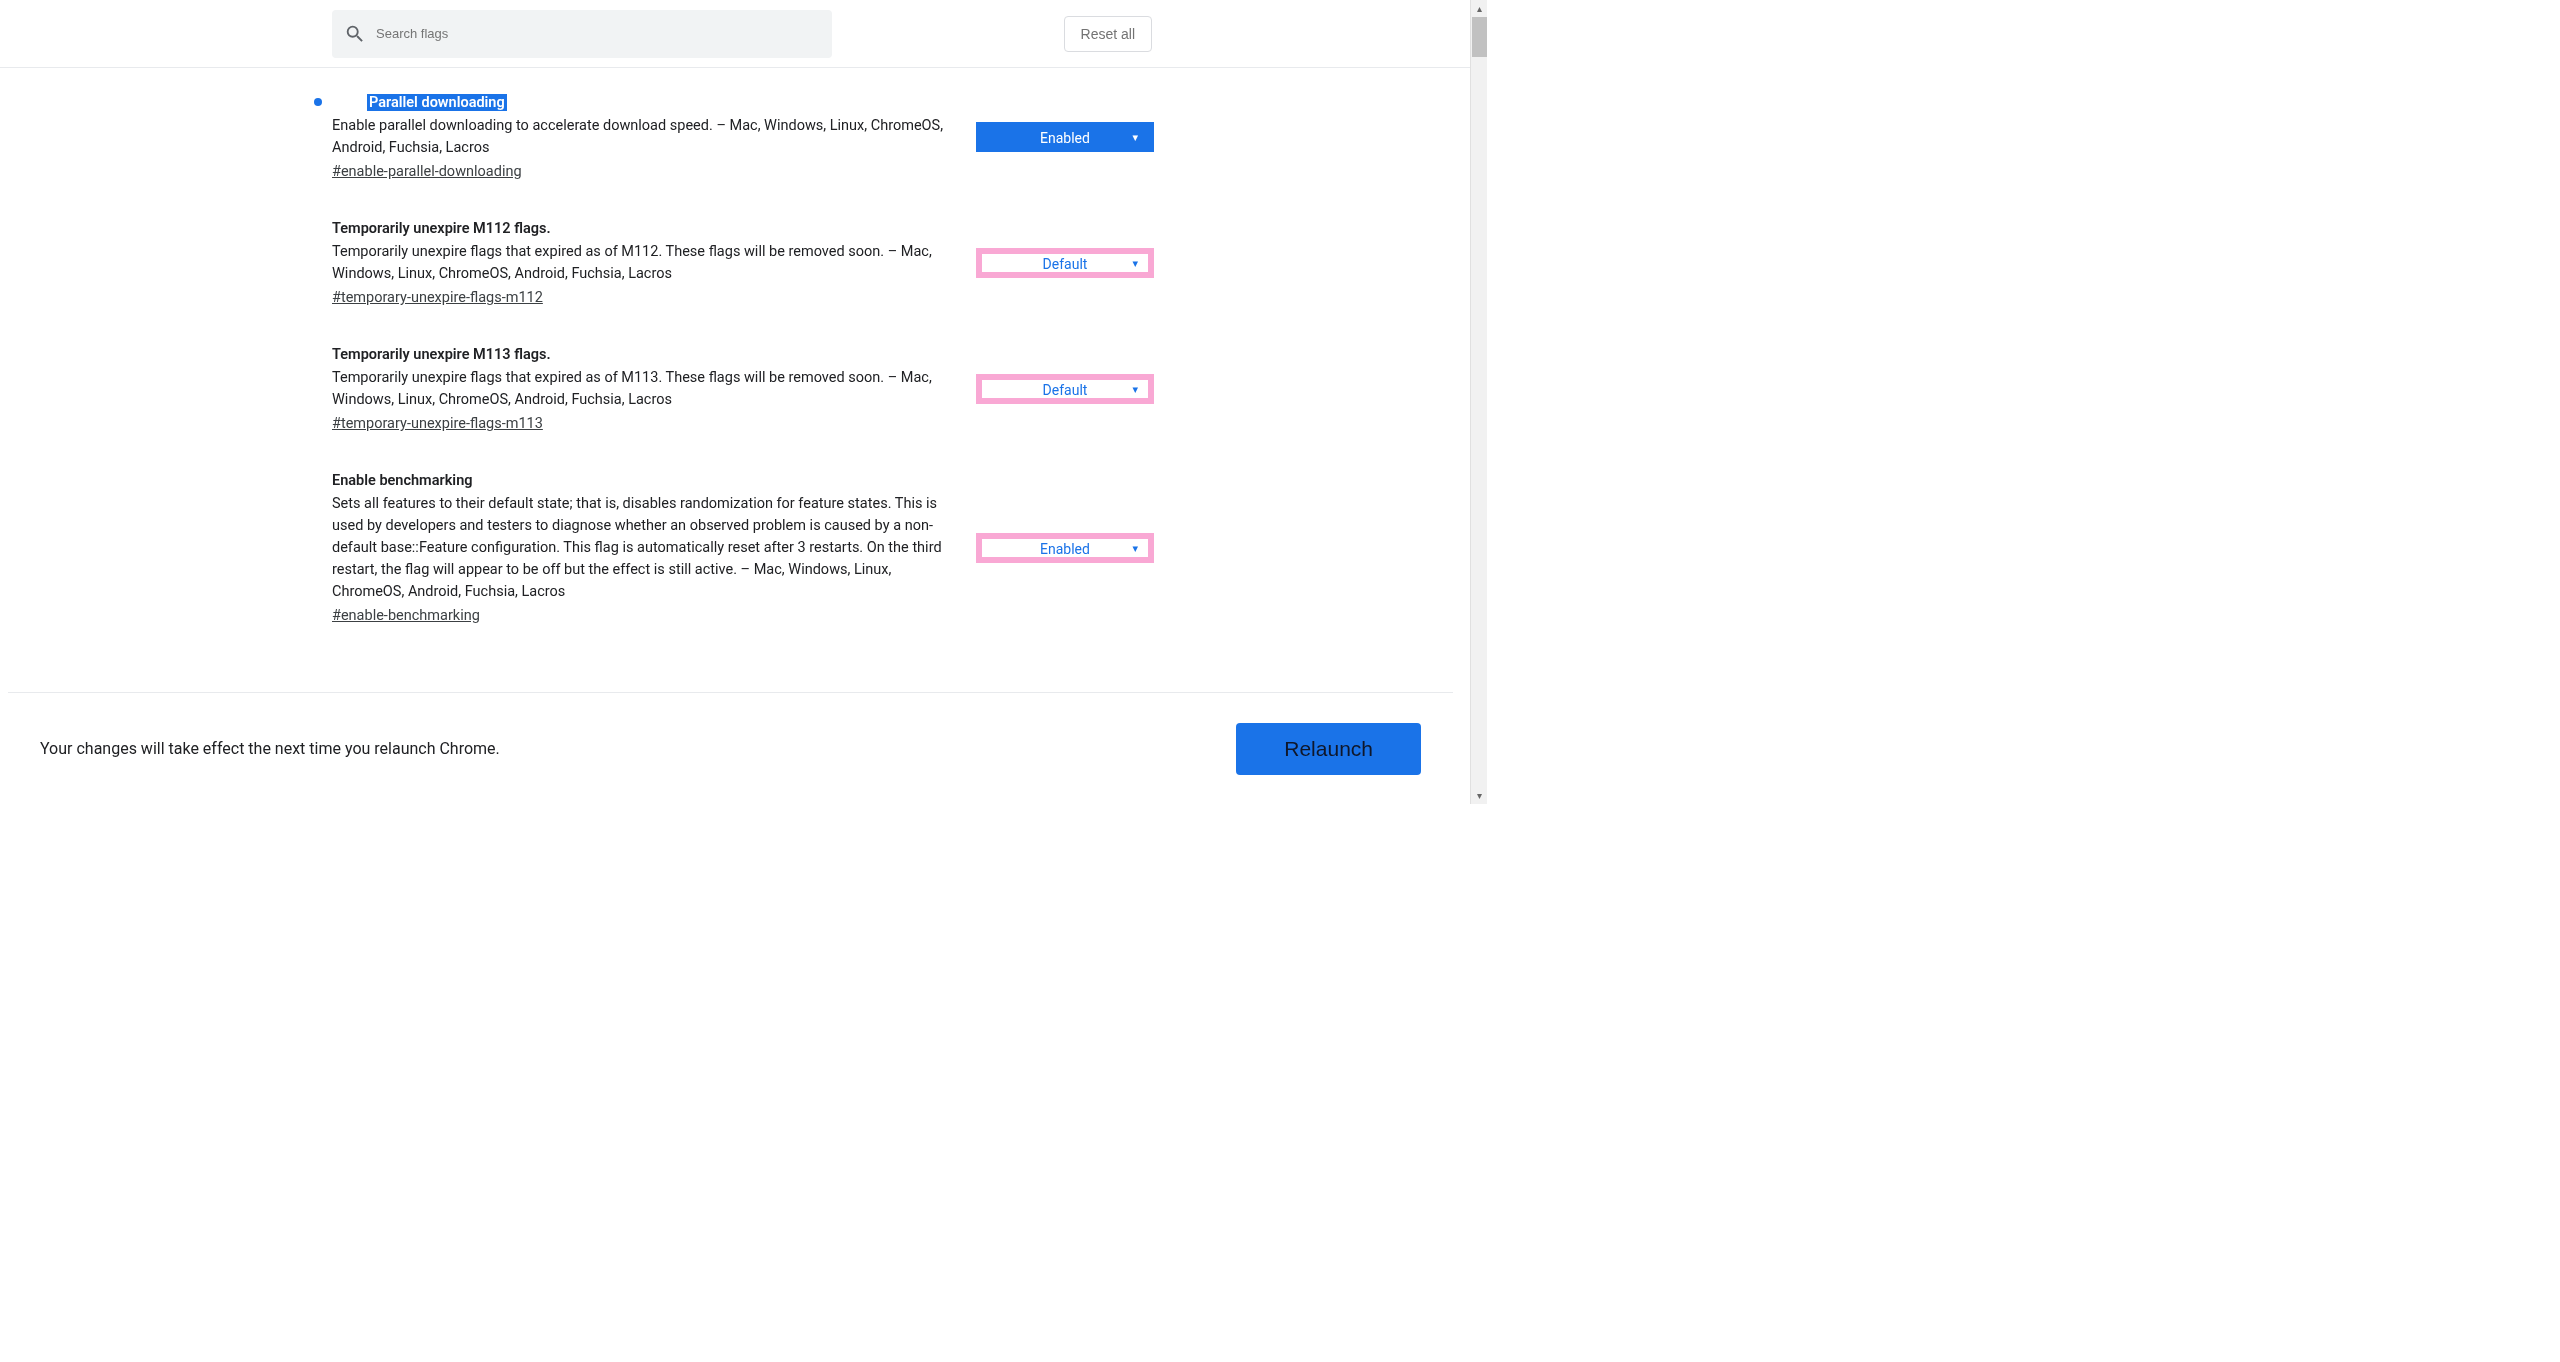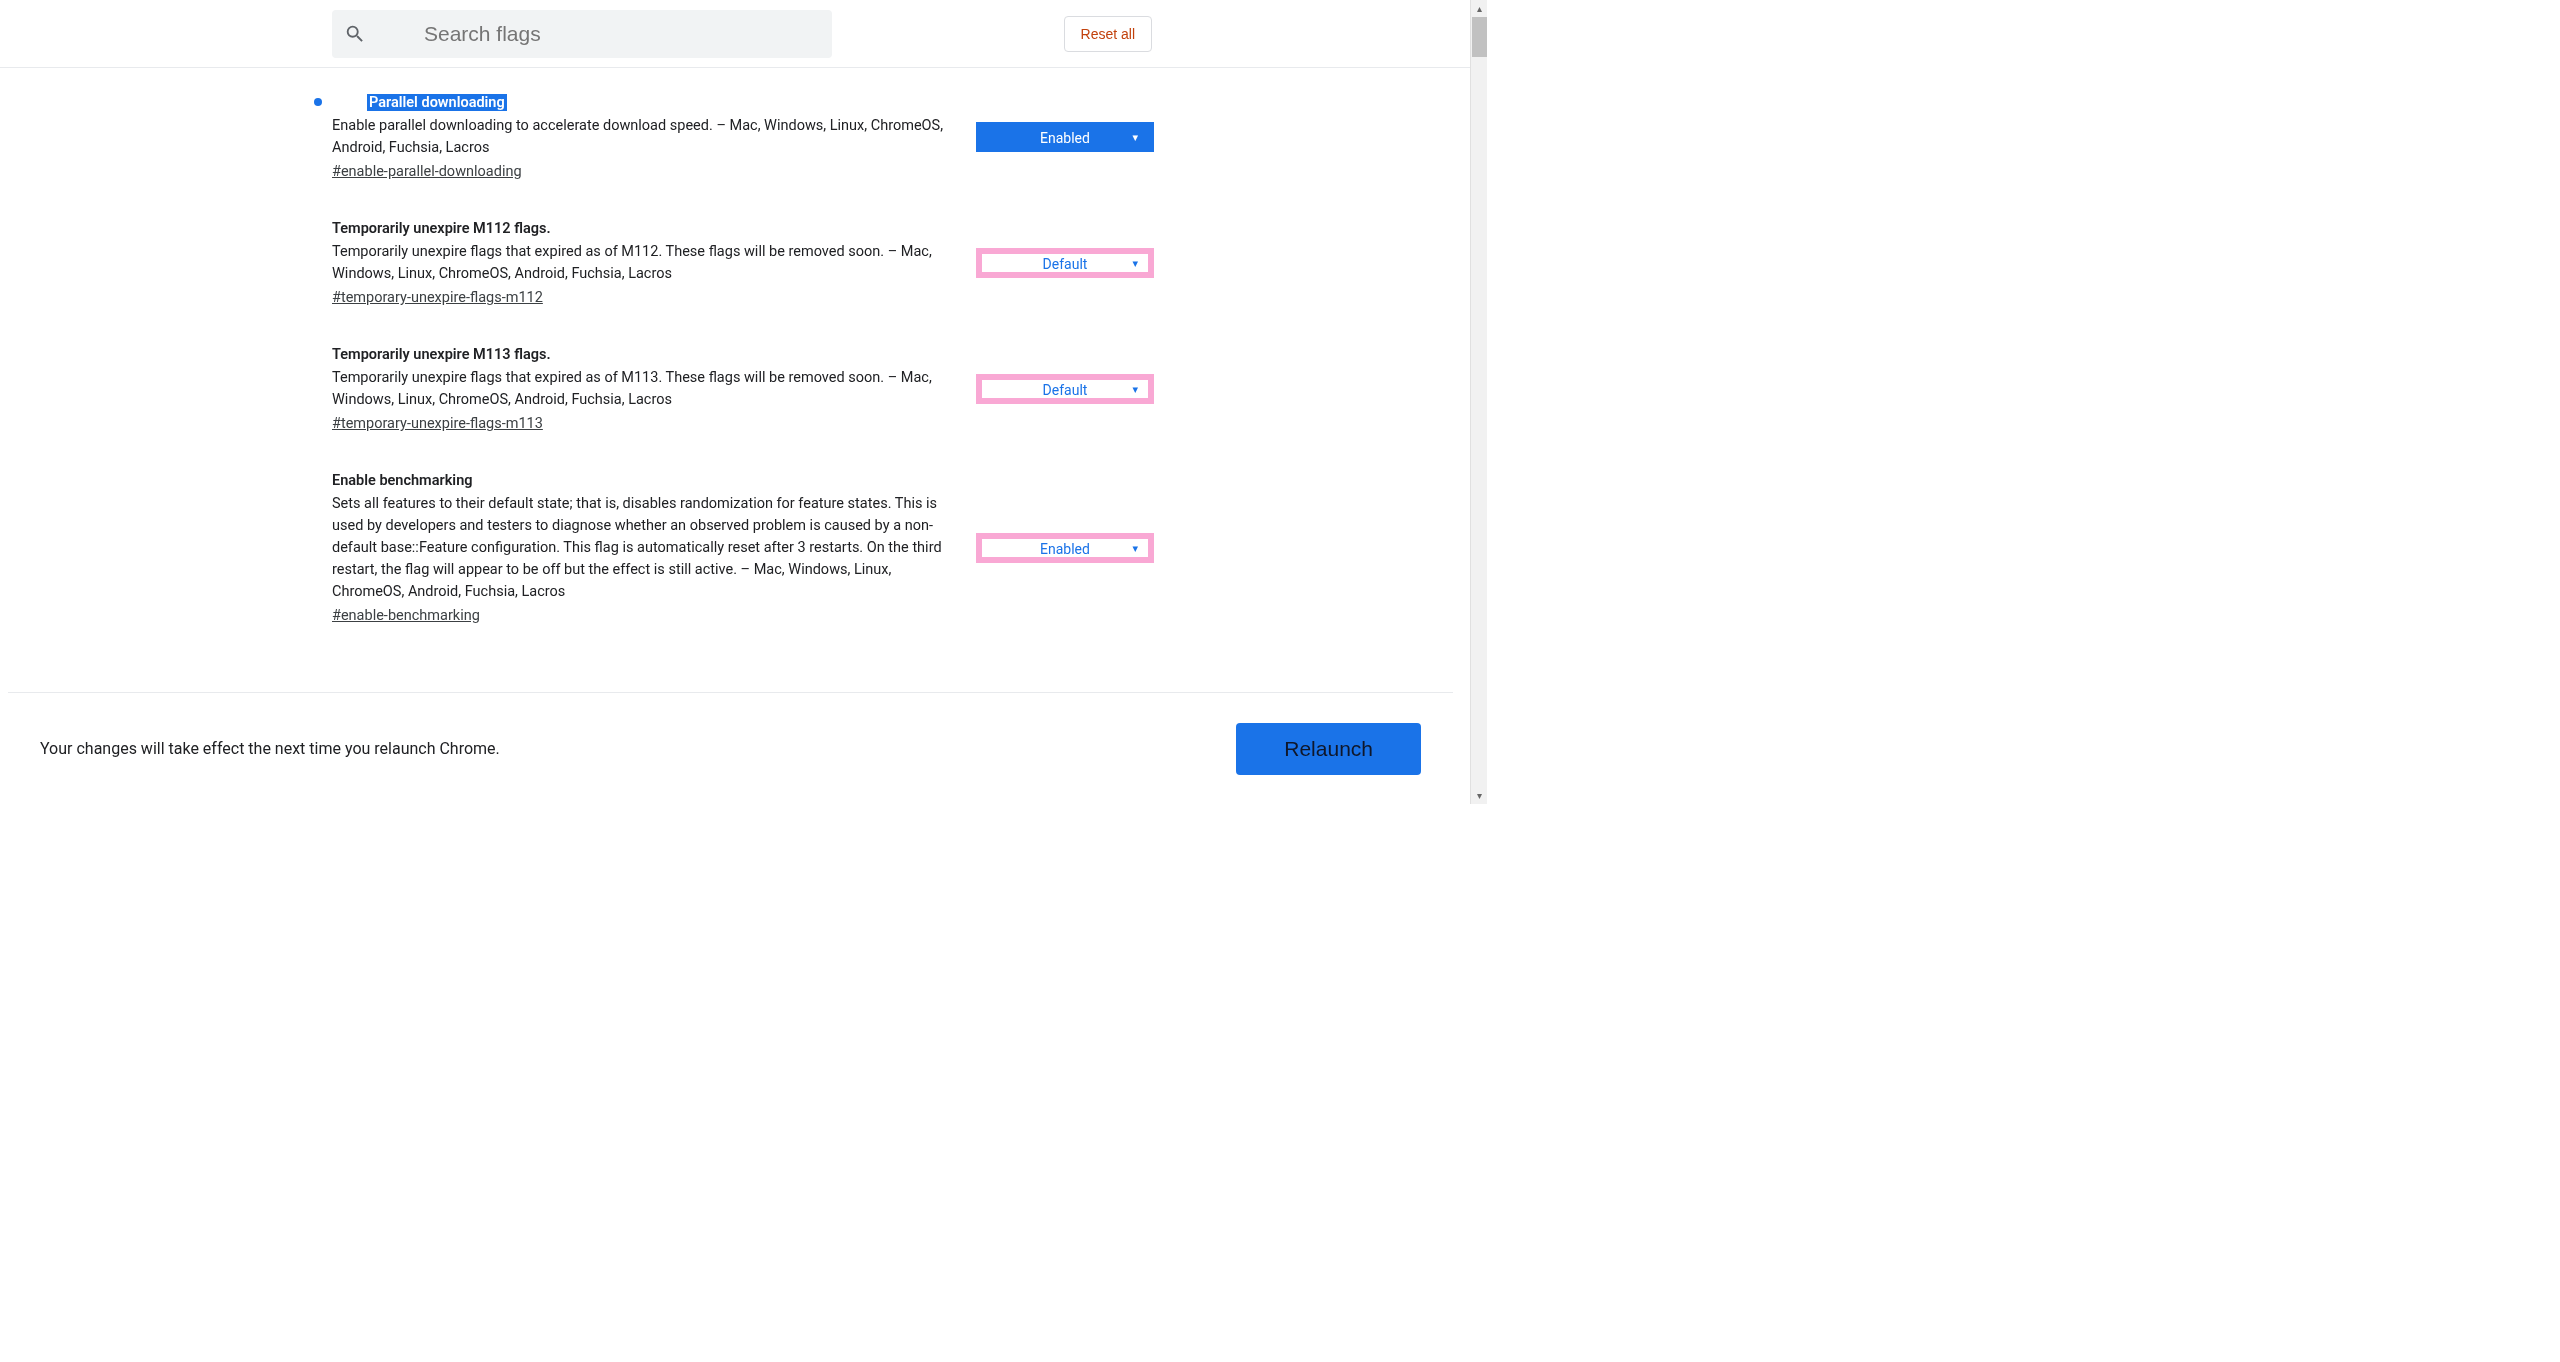"Search flags" .search-input { font-size: 21px -> 13px; margin-left: 48px -> none }
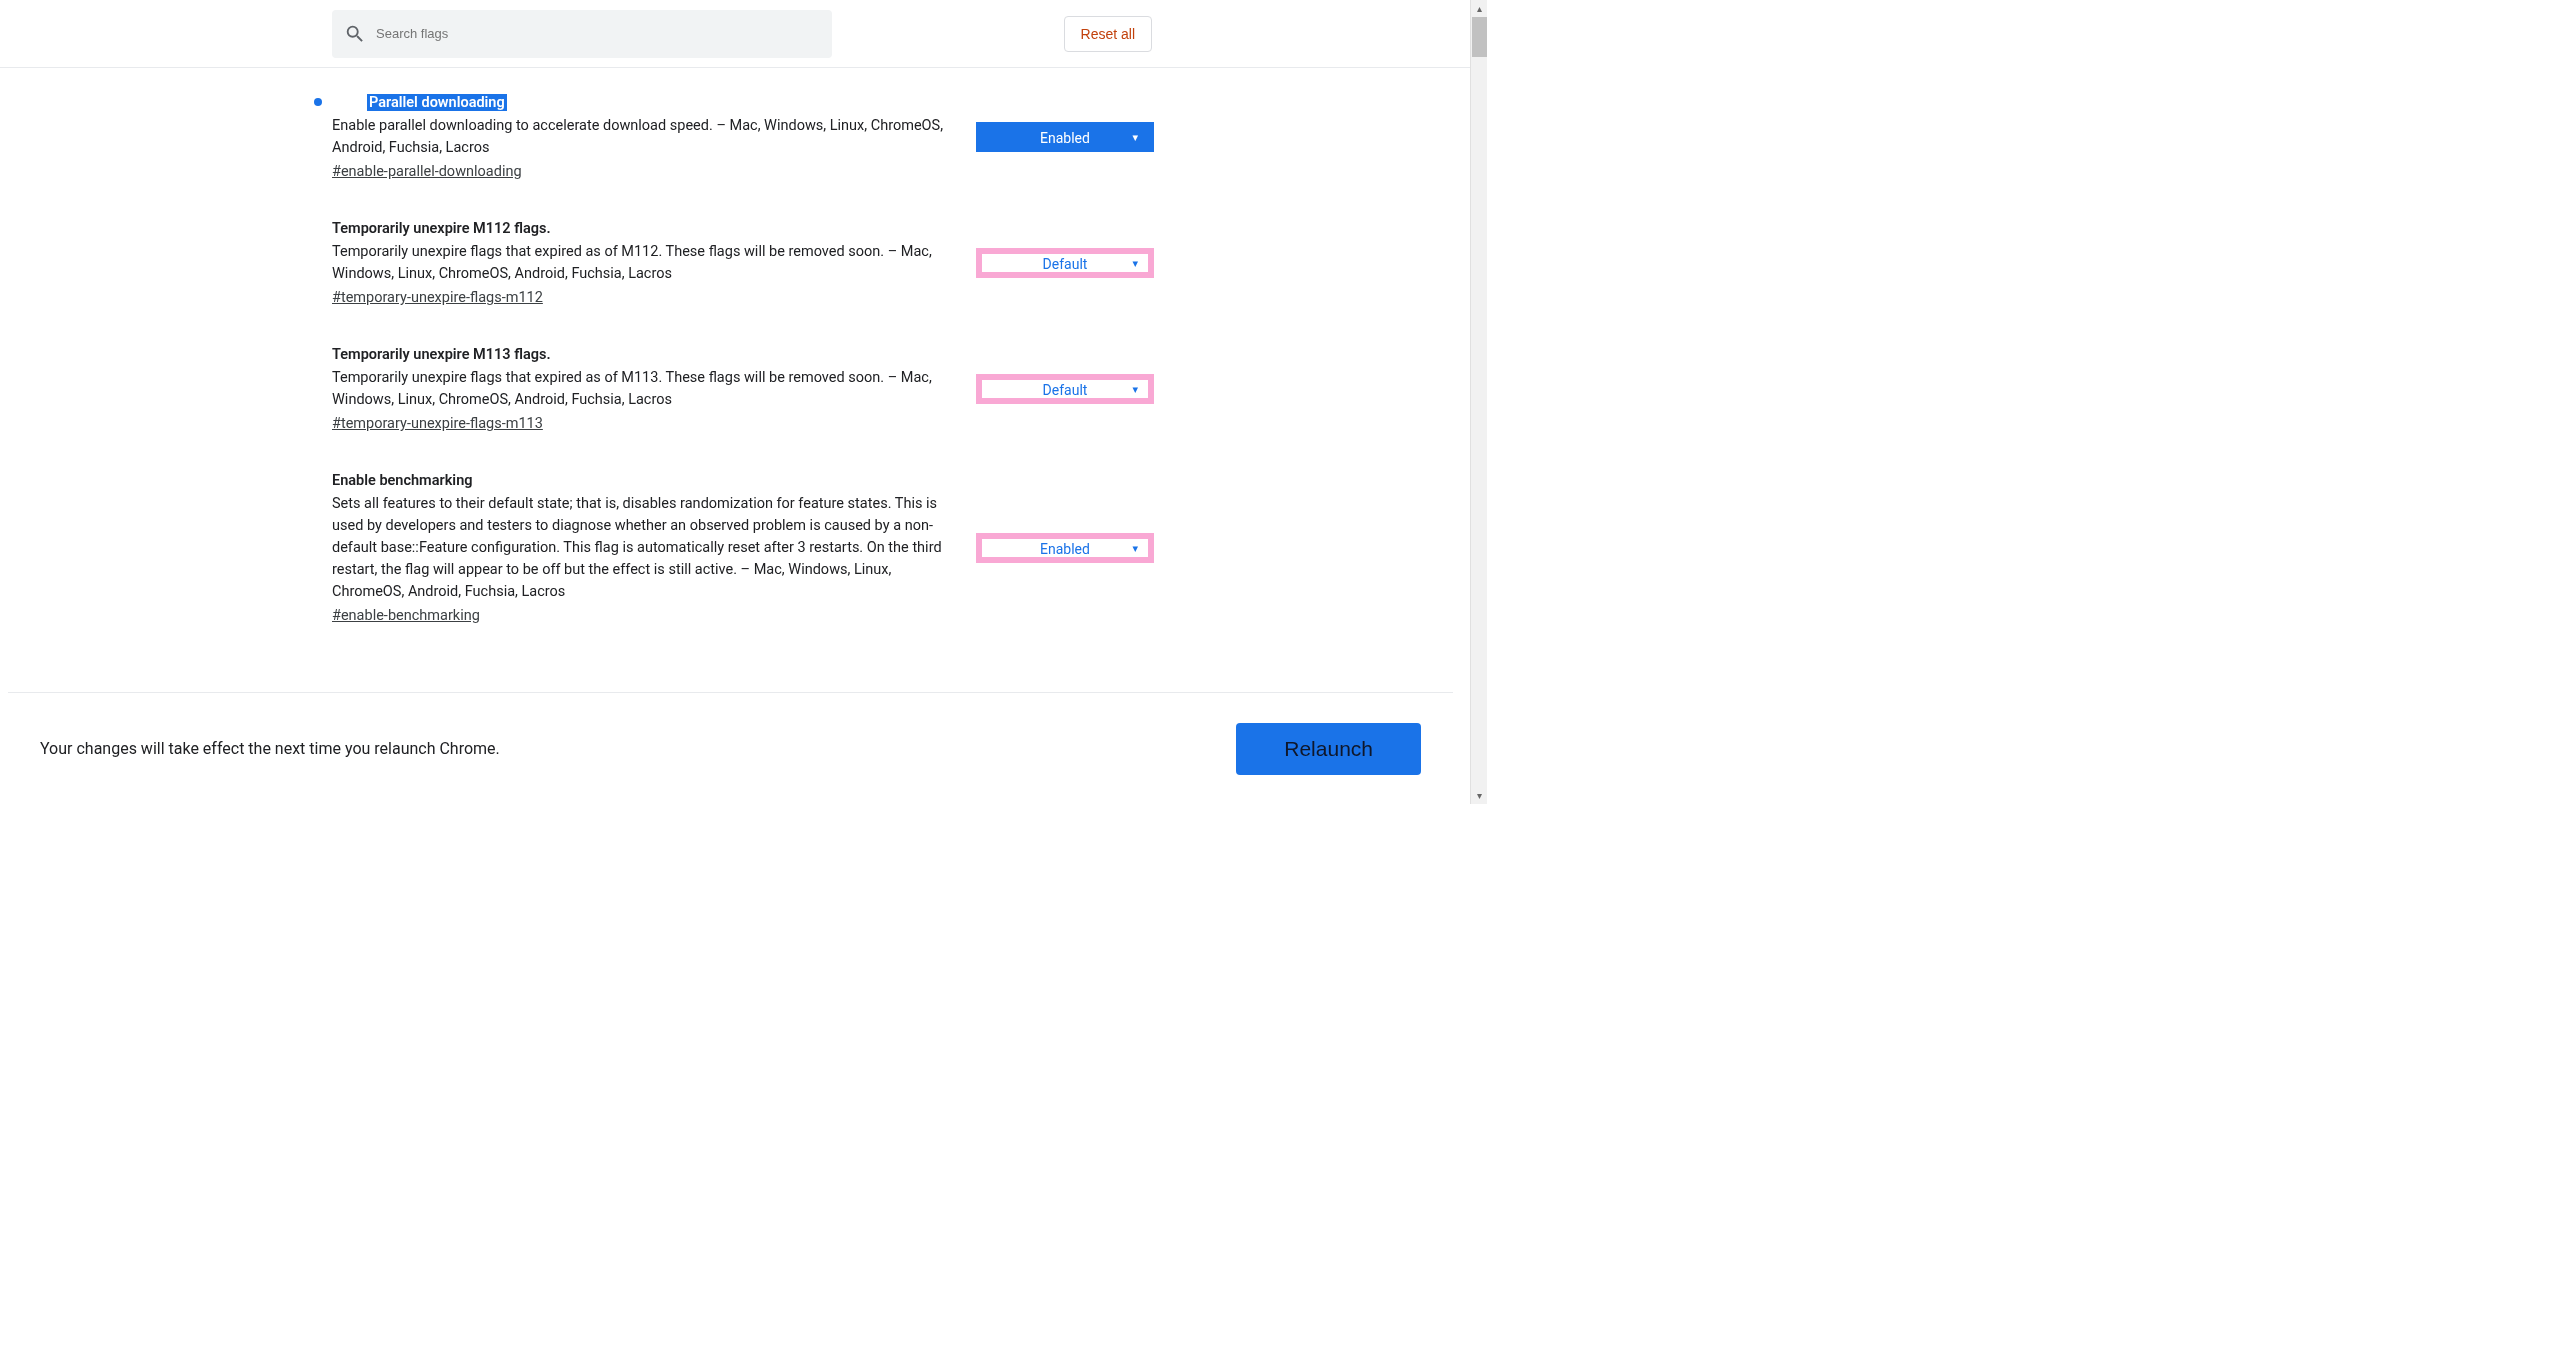"Reset all" .reset-all { color: #c2410c -> #737373 }
